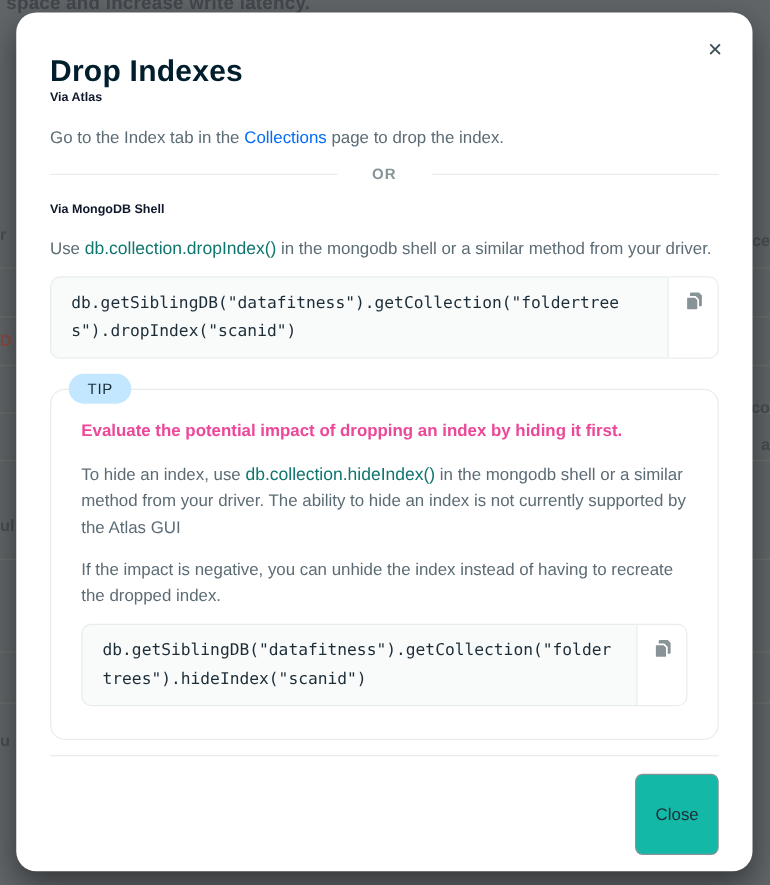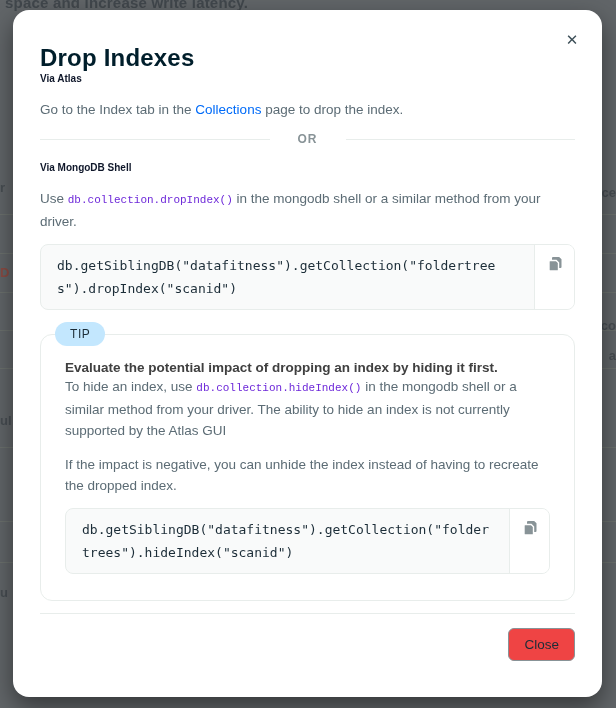"db.collection.dropIndex()" .inline-code { color: #6d28d9 -> #0f766e; font-family: Liberation Mono, monospace -> Liberation Sans, sans-serif; font-size: 11px -> 14px }
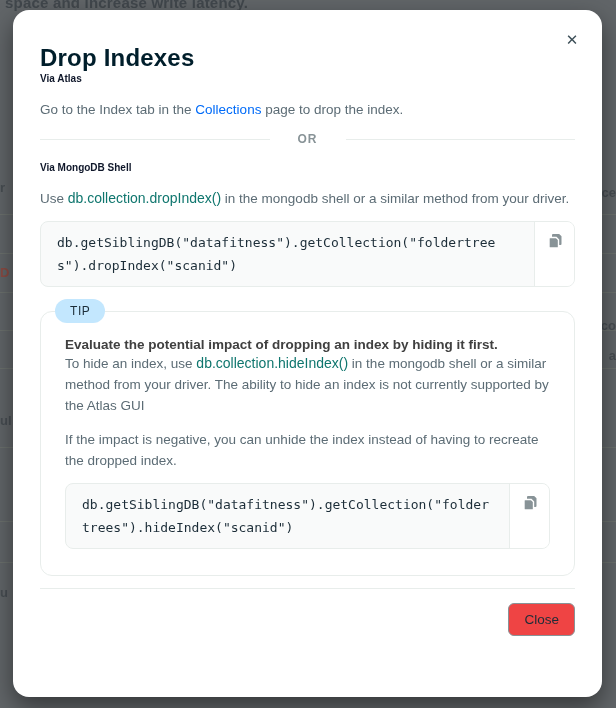"Evaluate the potential impact of" .tip-heading { color: #404040 -> #ec4899; margin-bottom: 0 -> 16px }
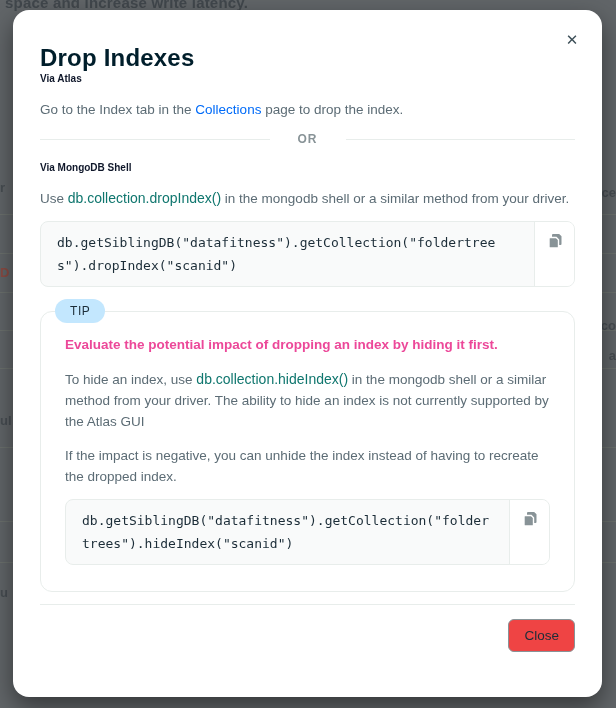"Close" .close-btn { background: #ef4444 -> #14b8a6; padding: 8px 15px -> 24px 15px }
